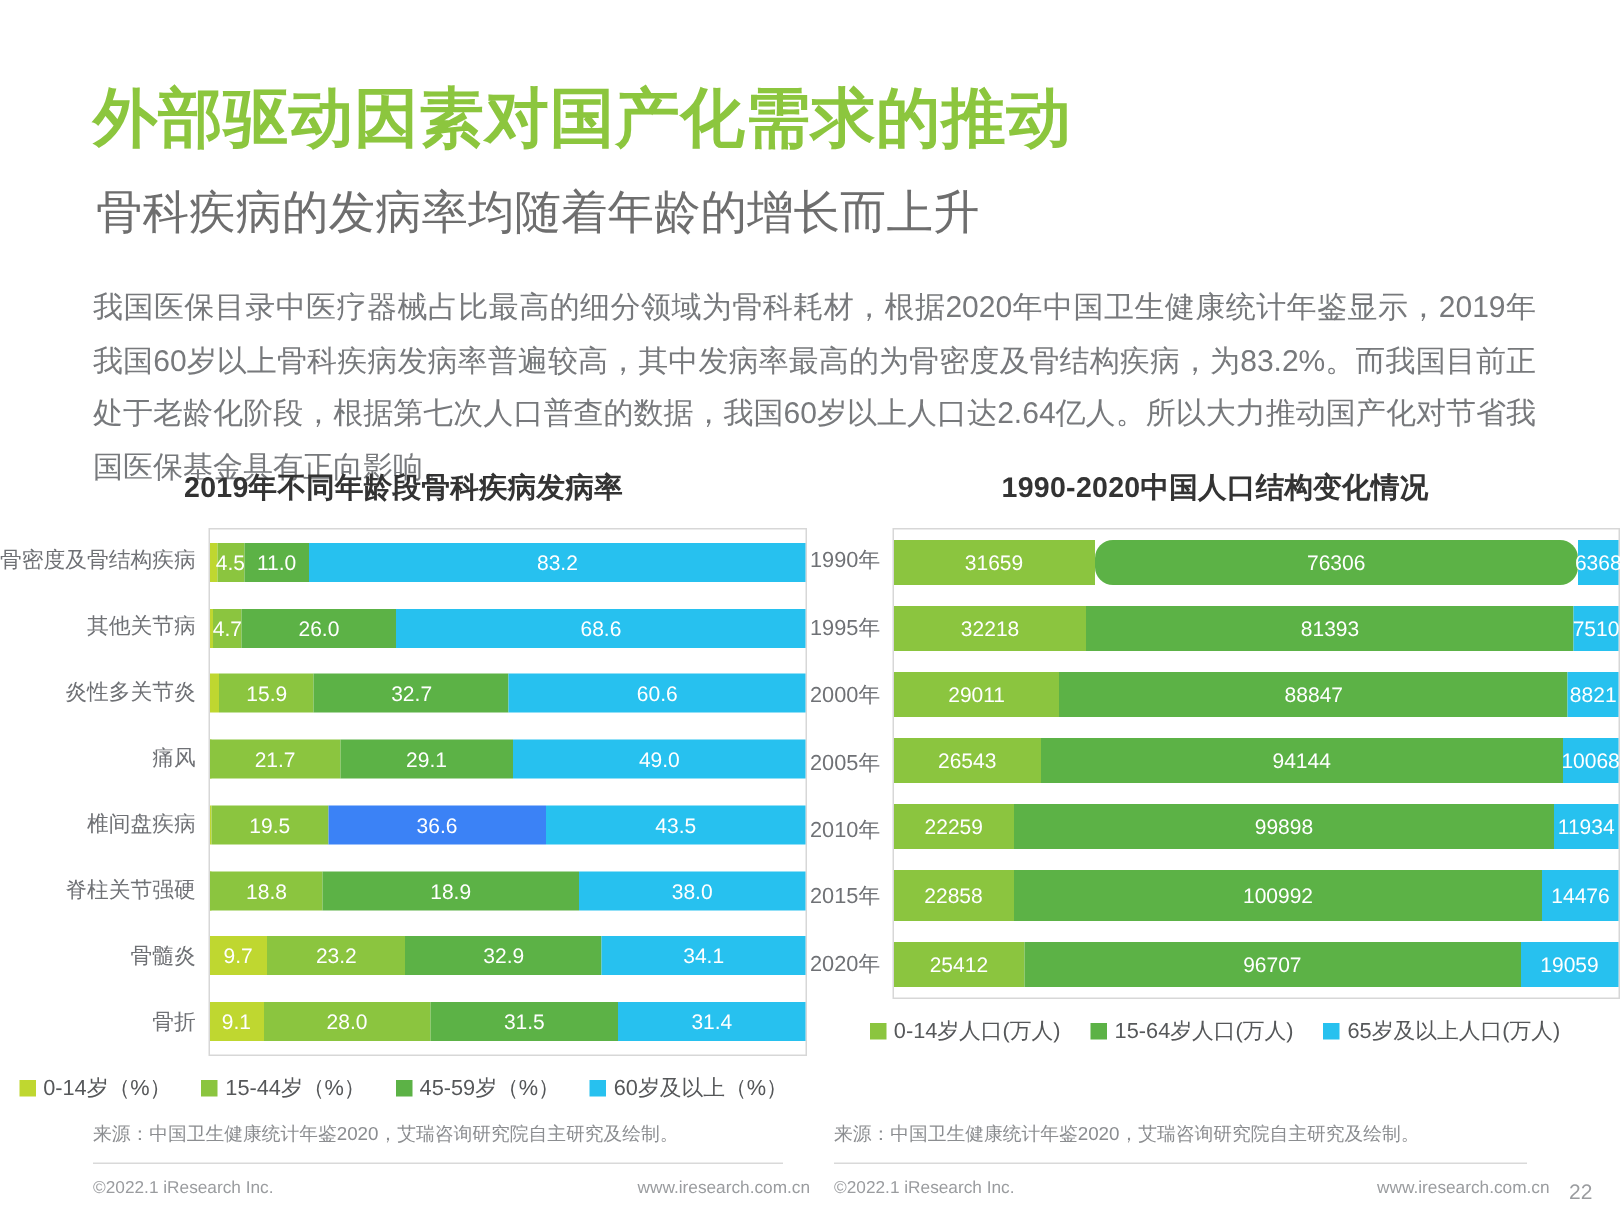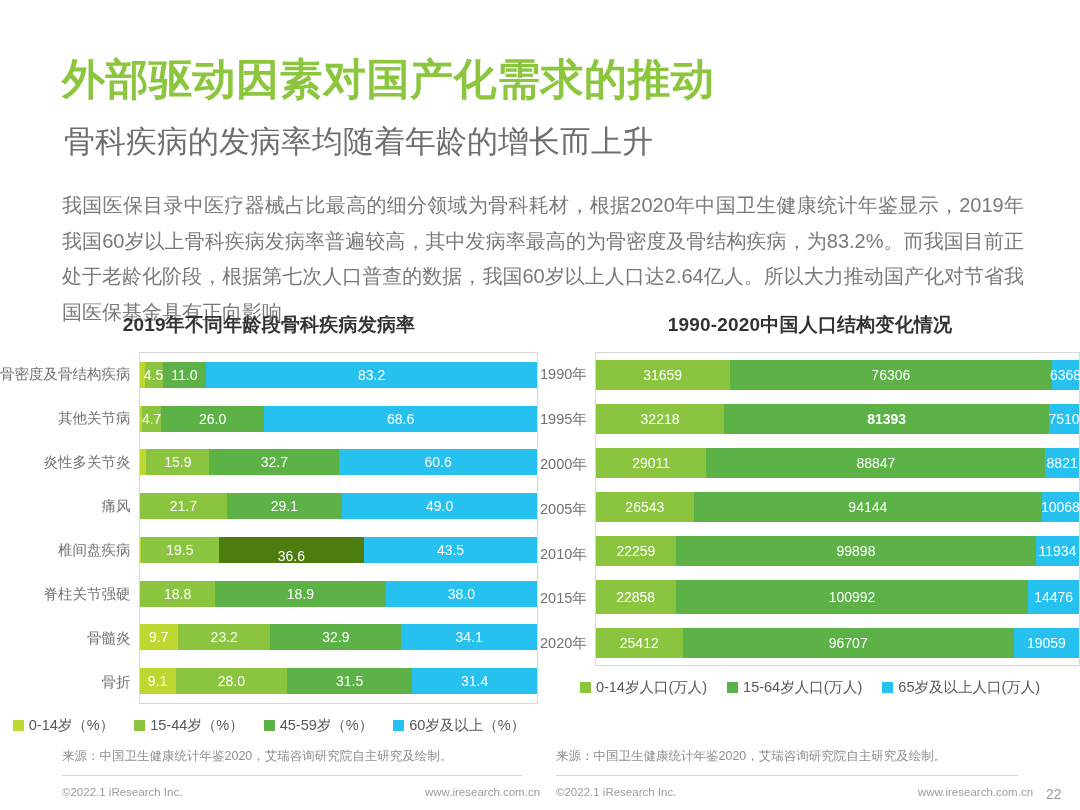"76306" div.seg { border-radius: none -> 12px }
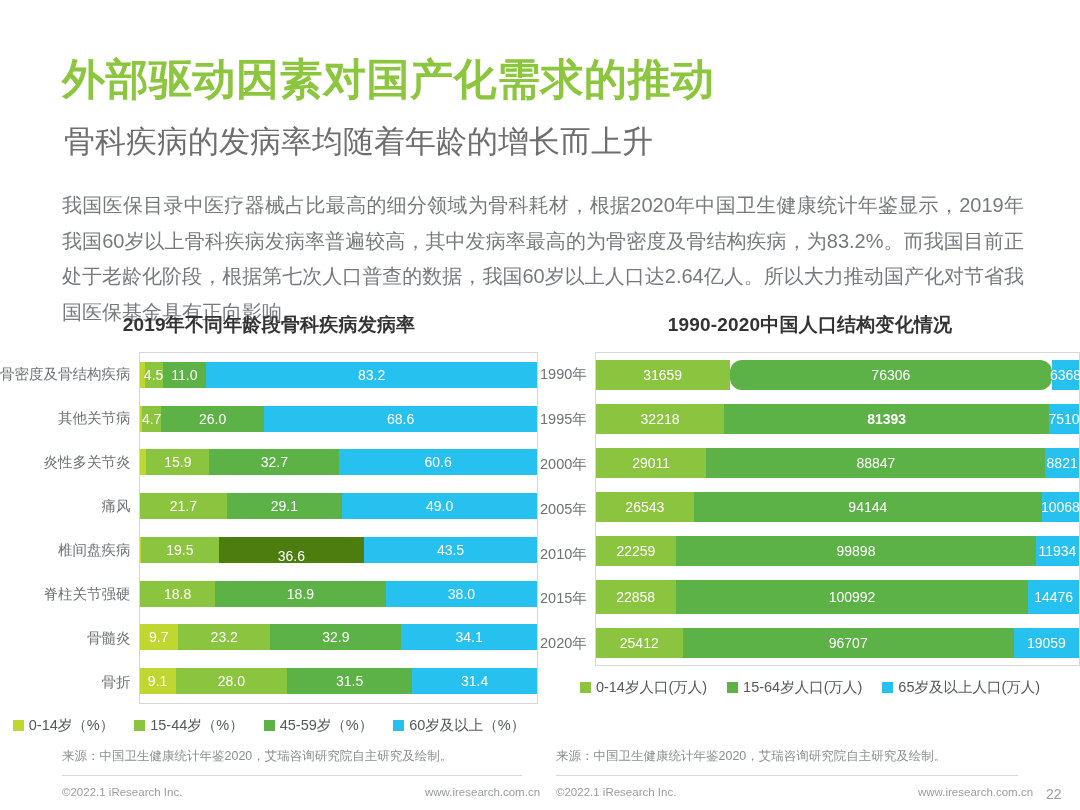"81393" div.seg { font-weight: bold -> none }
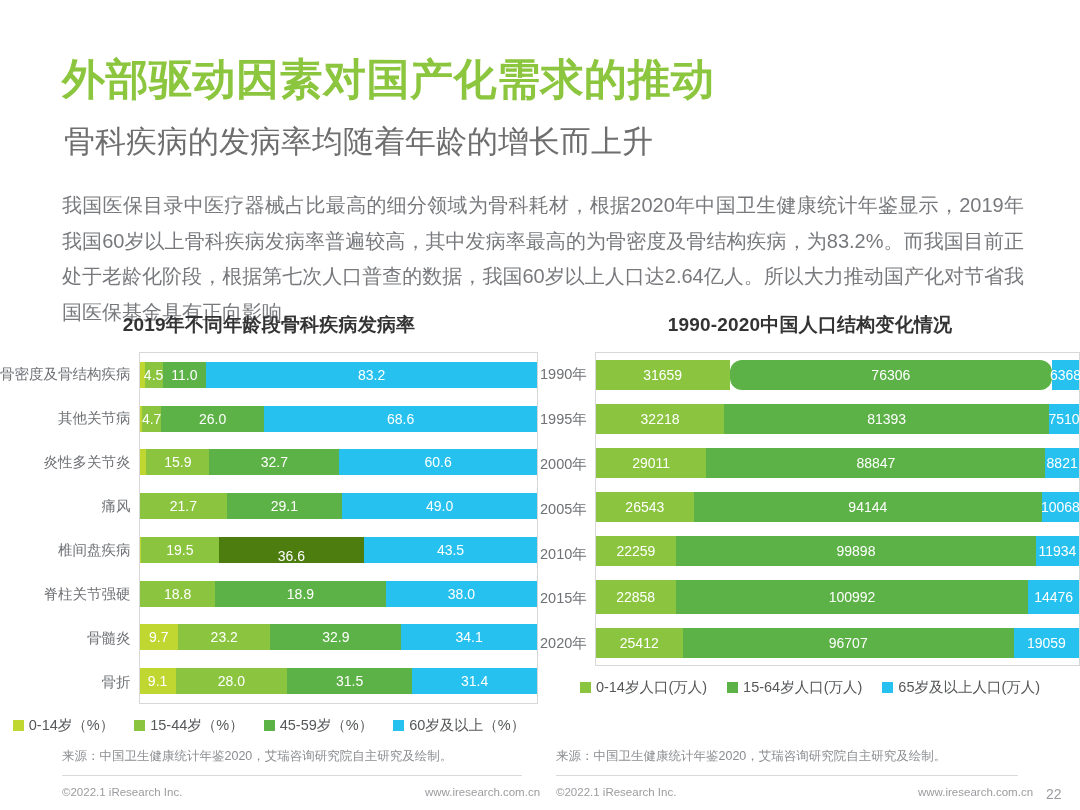"36.6" div.seg { align-items: flex-end -> none; background: #4d7c0f -> #3b82f6 }
